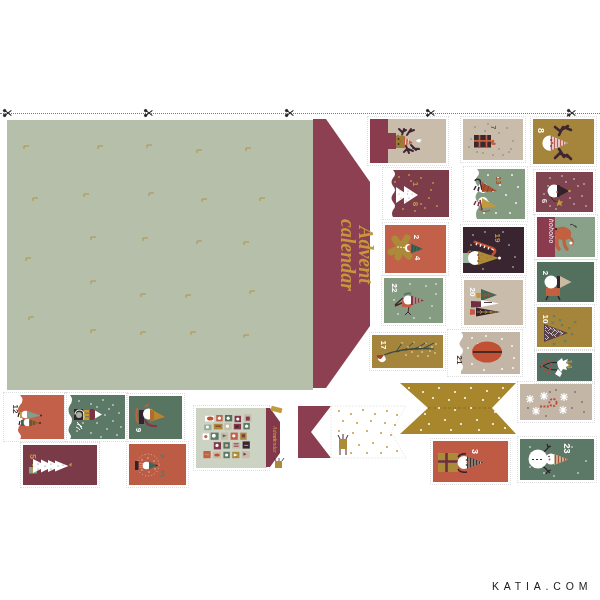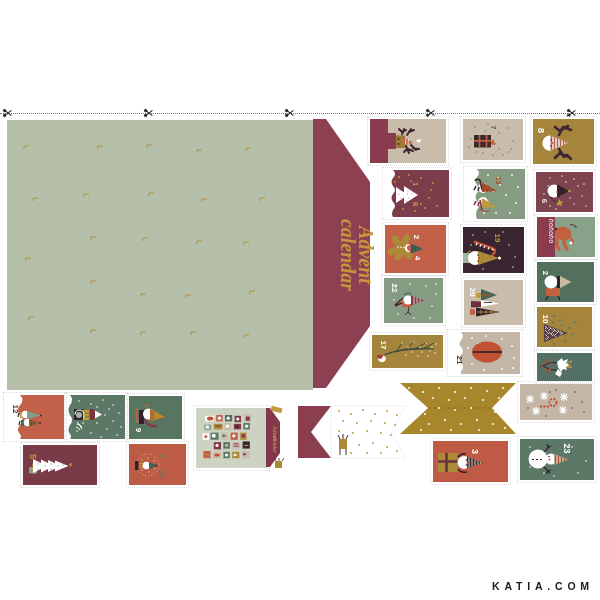"KATIA.COM" div { font-weight: bold -> normal }
